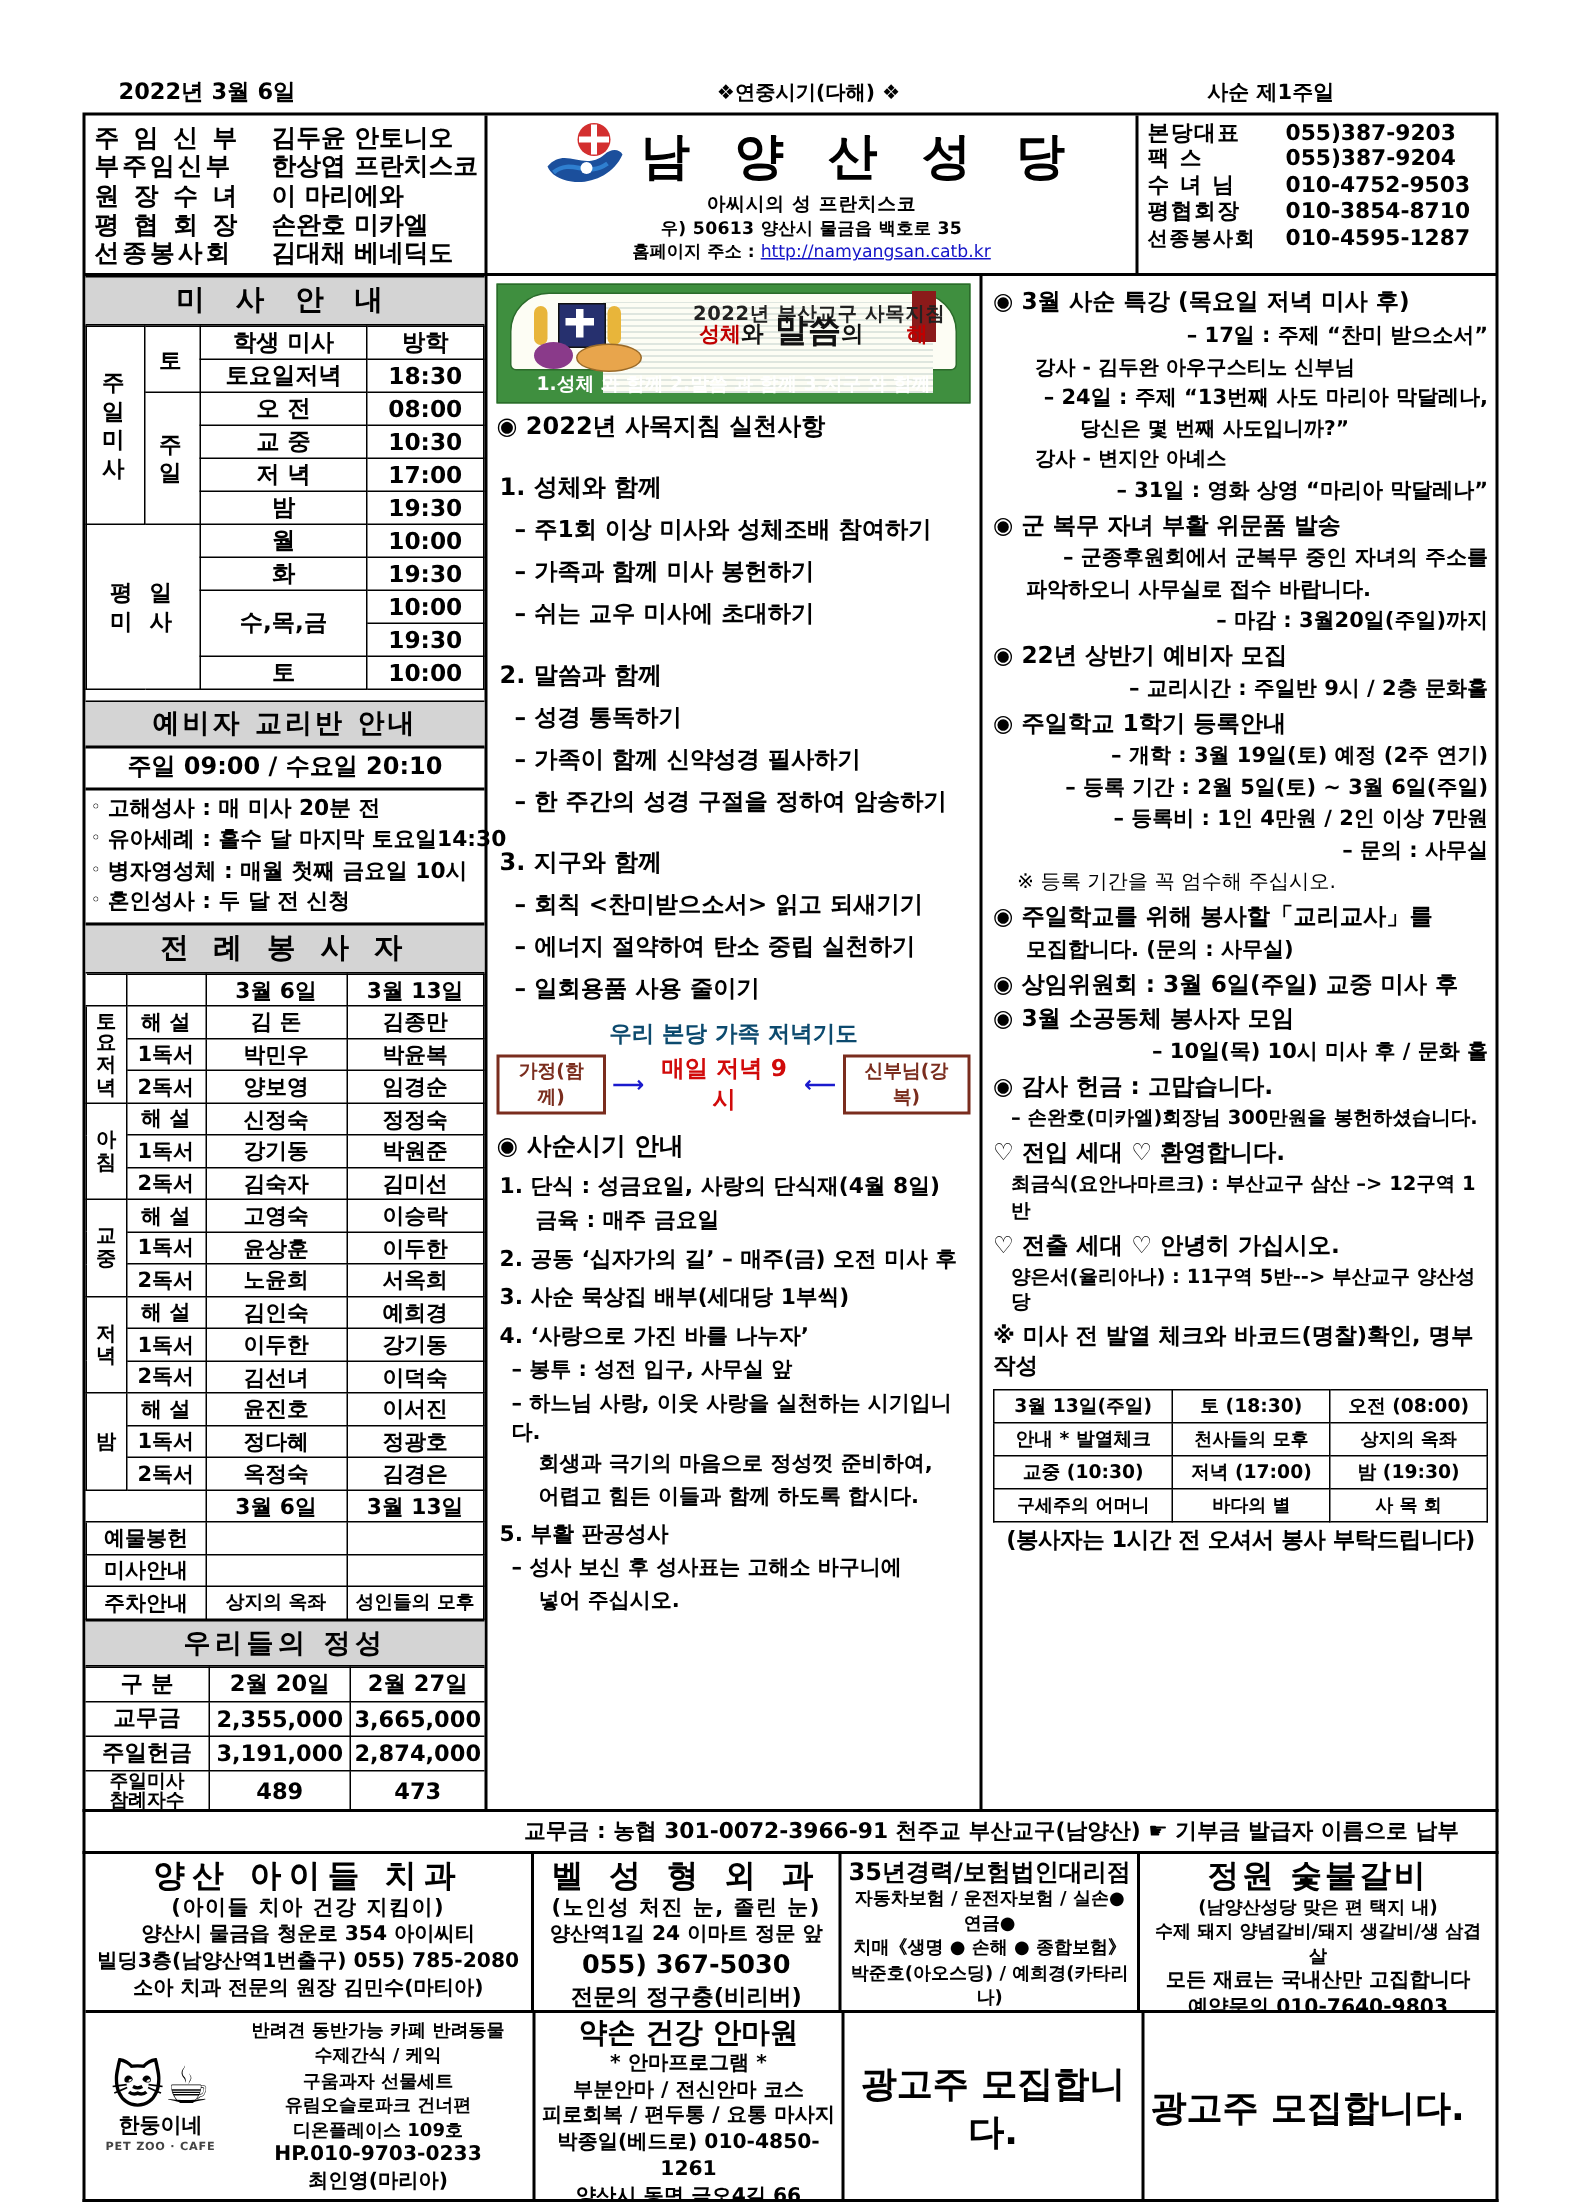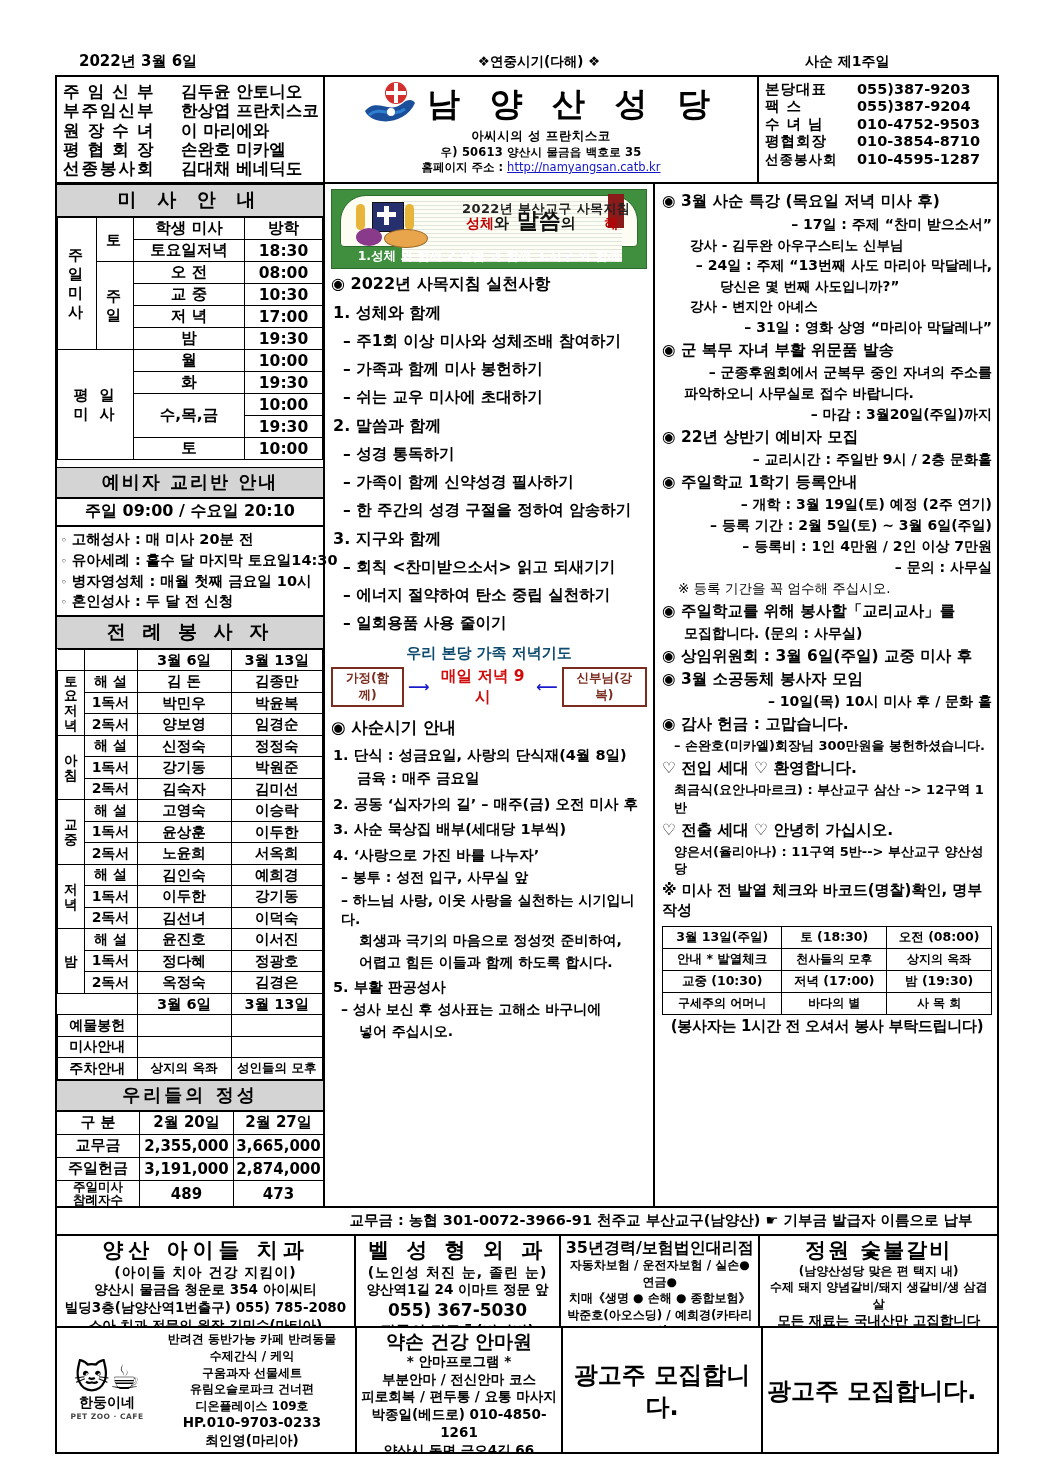"주 임 신 부" .staff-role { font-family: Liberation Serif, serif -> none }
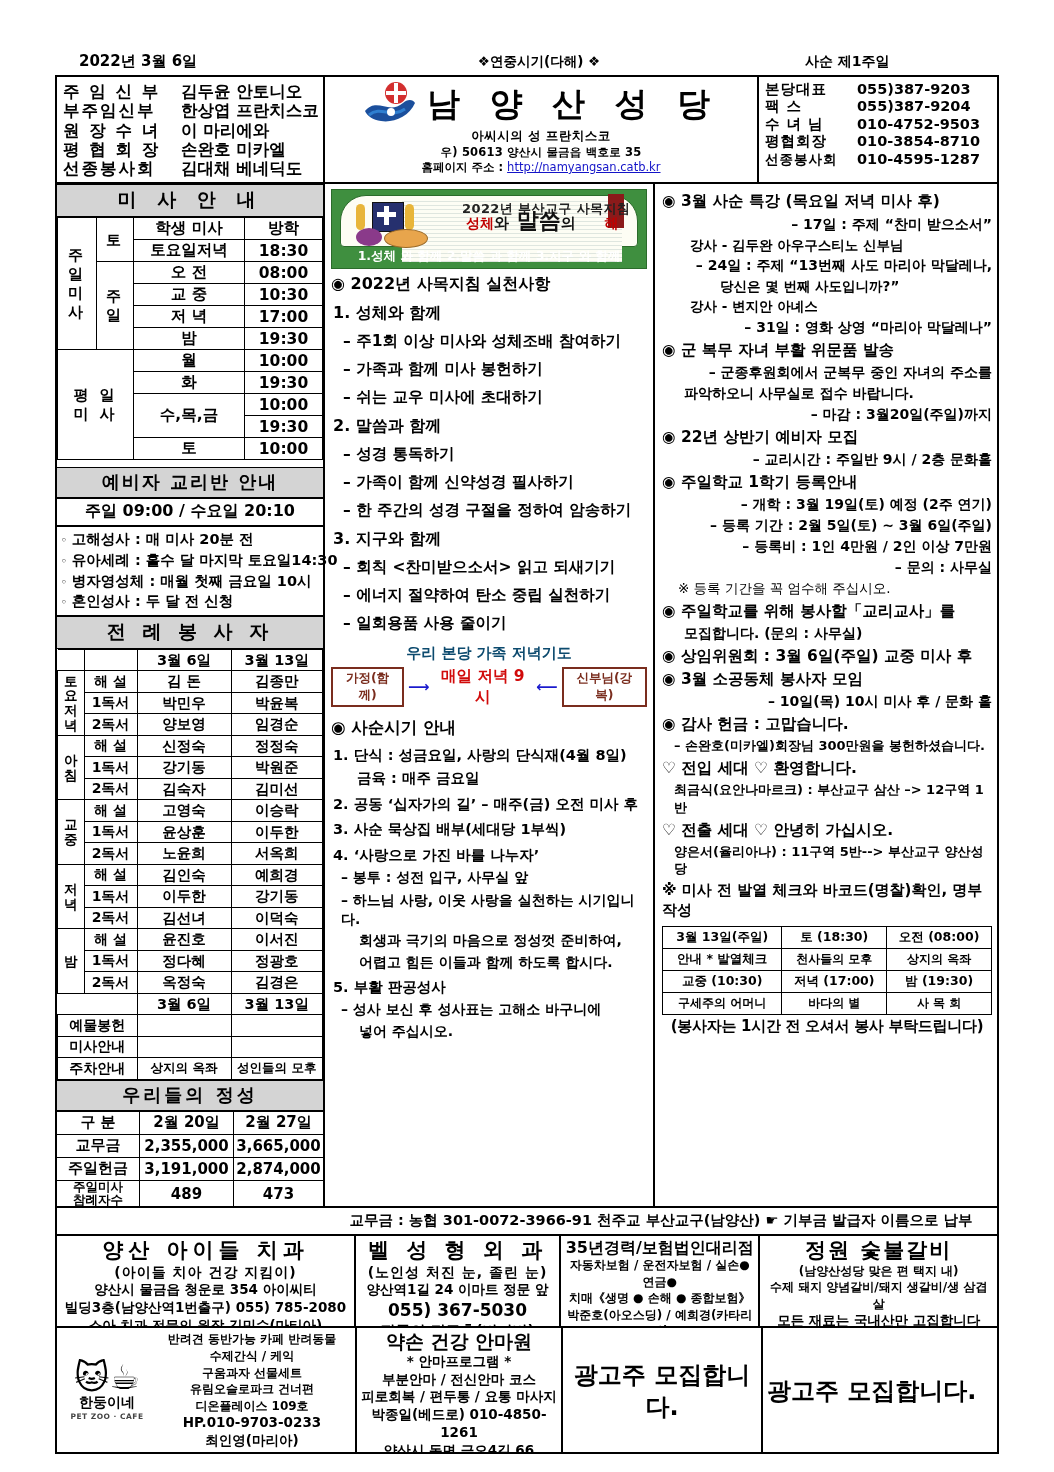"1. 성체와 함께" .mnum { margin: 8px 0 4px 2px -> 20px 0 4px 2px }
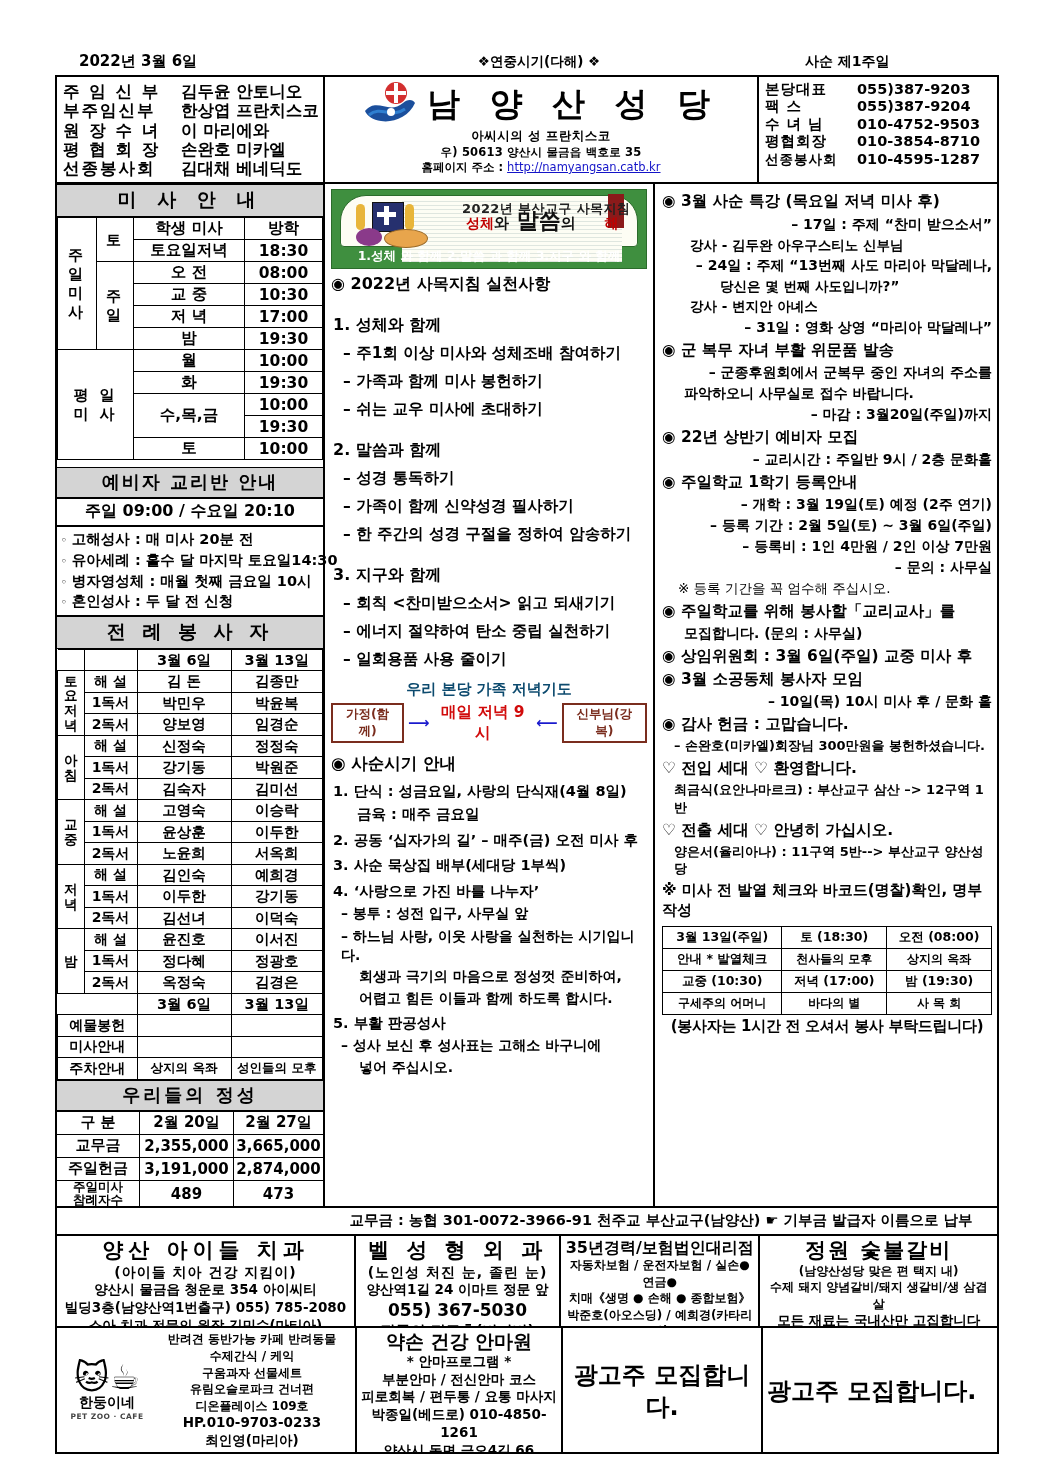"양산 아이들 치과" .adrow.r1 { height: 90px -> 104px }
